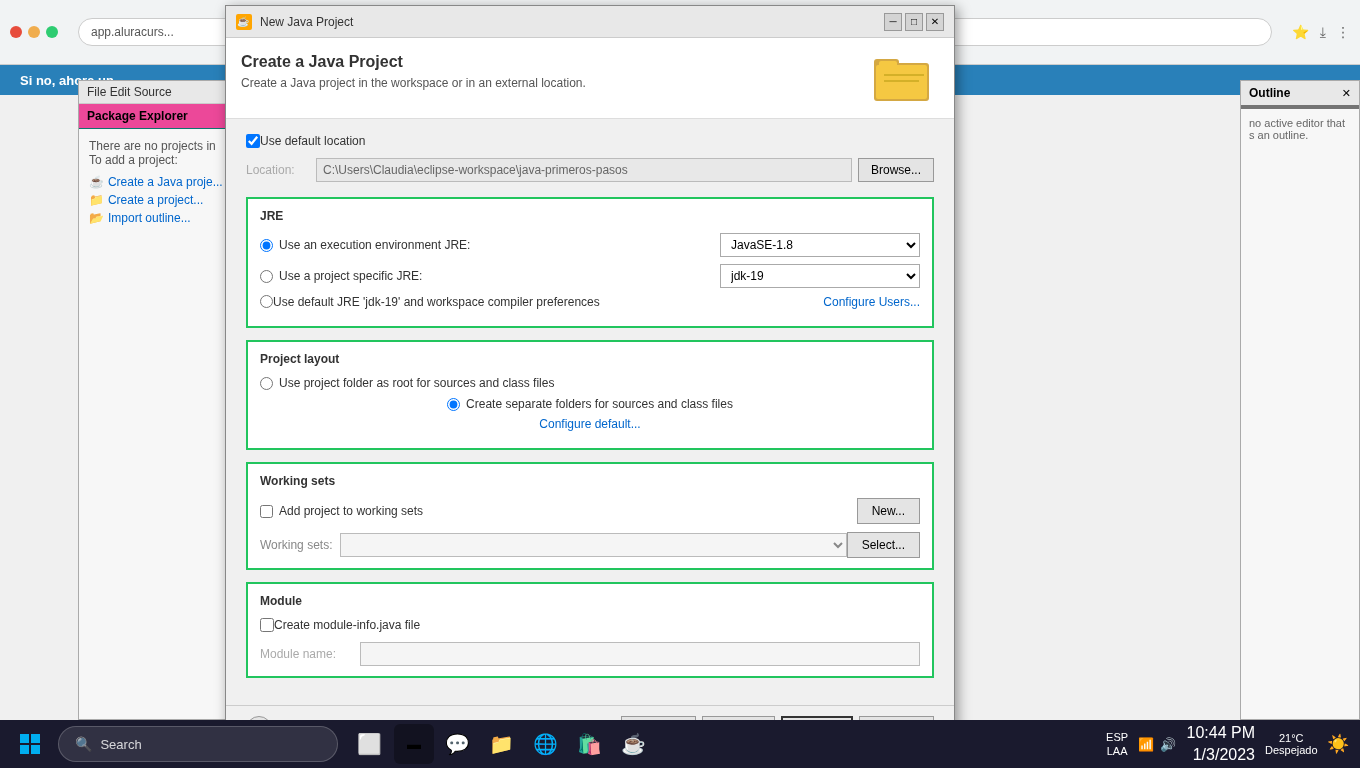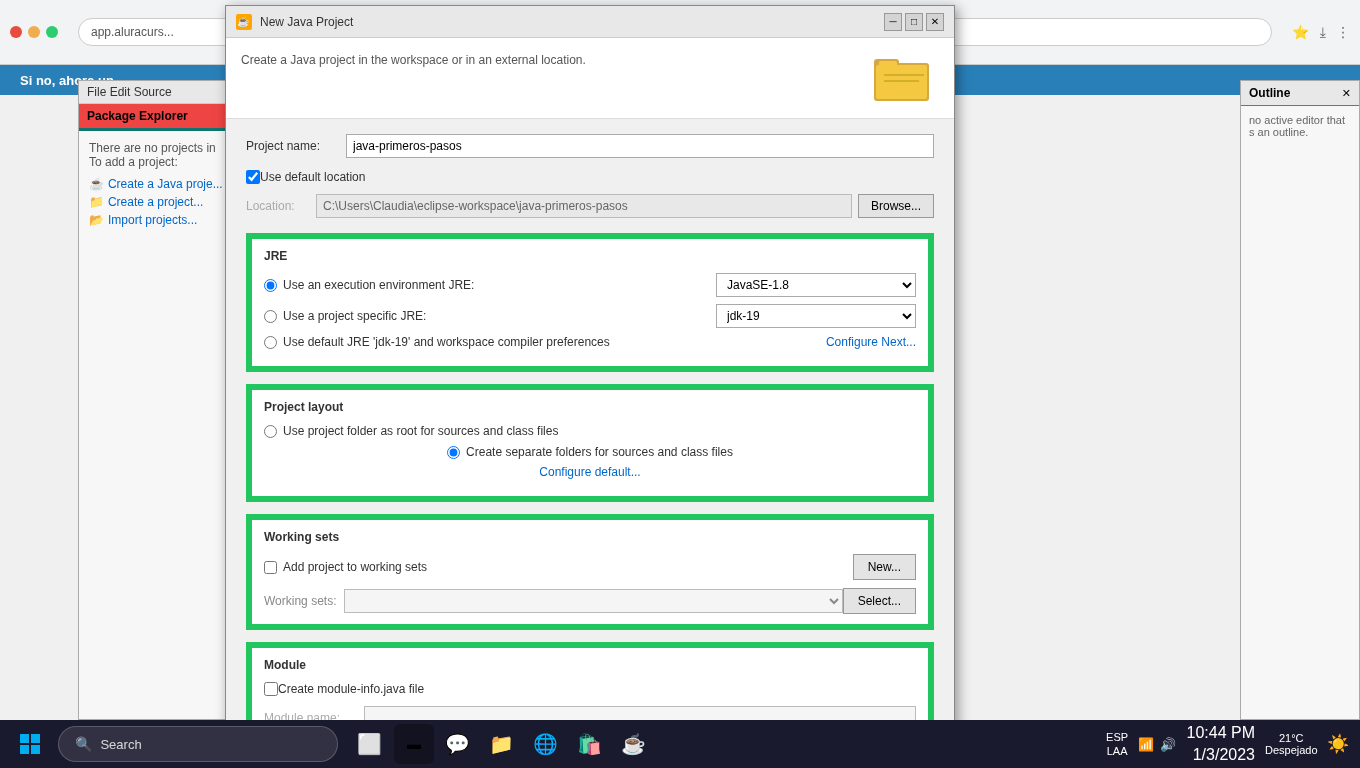"Create a Java Project" div.dialog-header-title { html: none -> <div>Create a Java Project</div> }
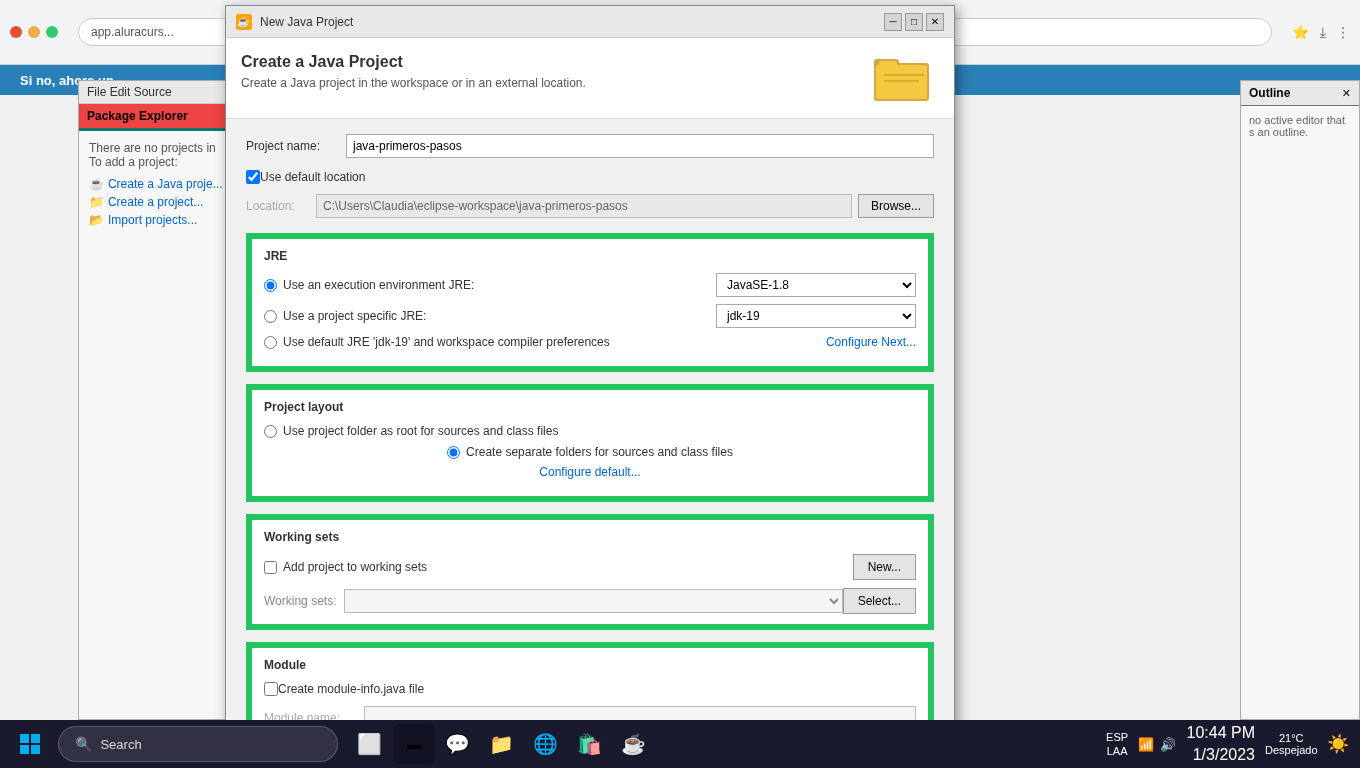"Outline" div { border-bottom: 1px solid #737373 -> 4px solid #737373 }
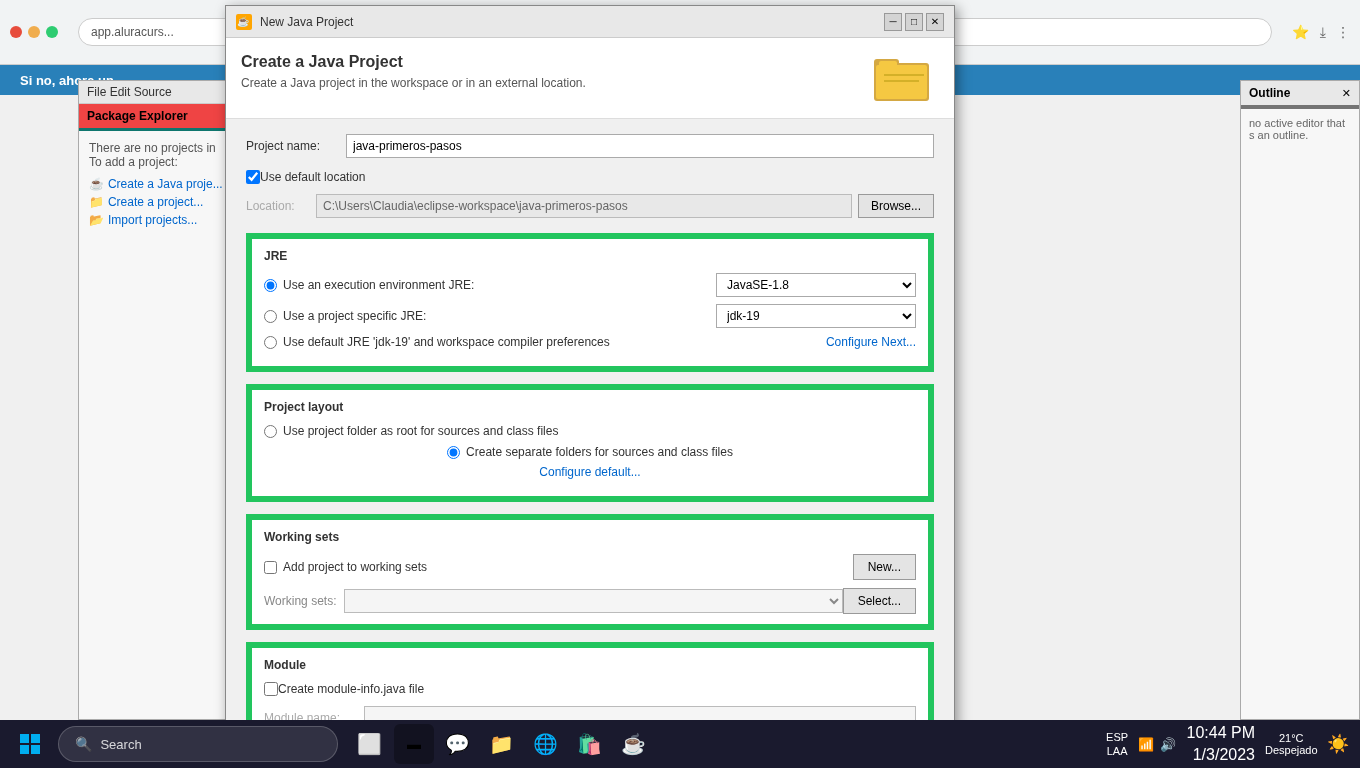"Package Explorer" div { background: #ef4444 -> #ec4899; border-bottom: 3px solid #0f766e -> 1px solid #0f766e }
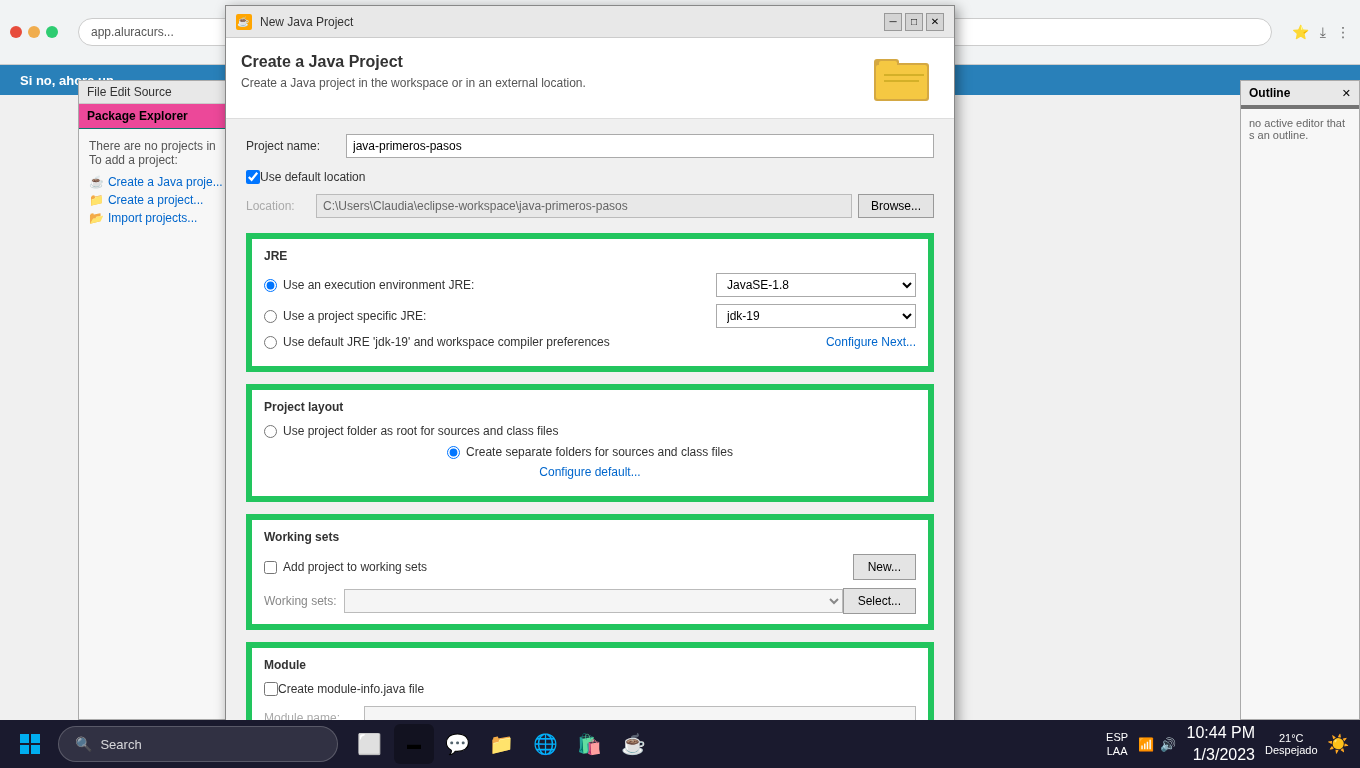"Project name:" div.form-row { html: <div> <label>Project name:</label> <input> </div> -> none }
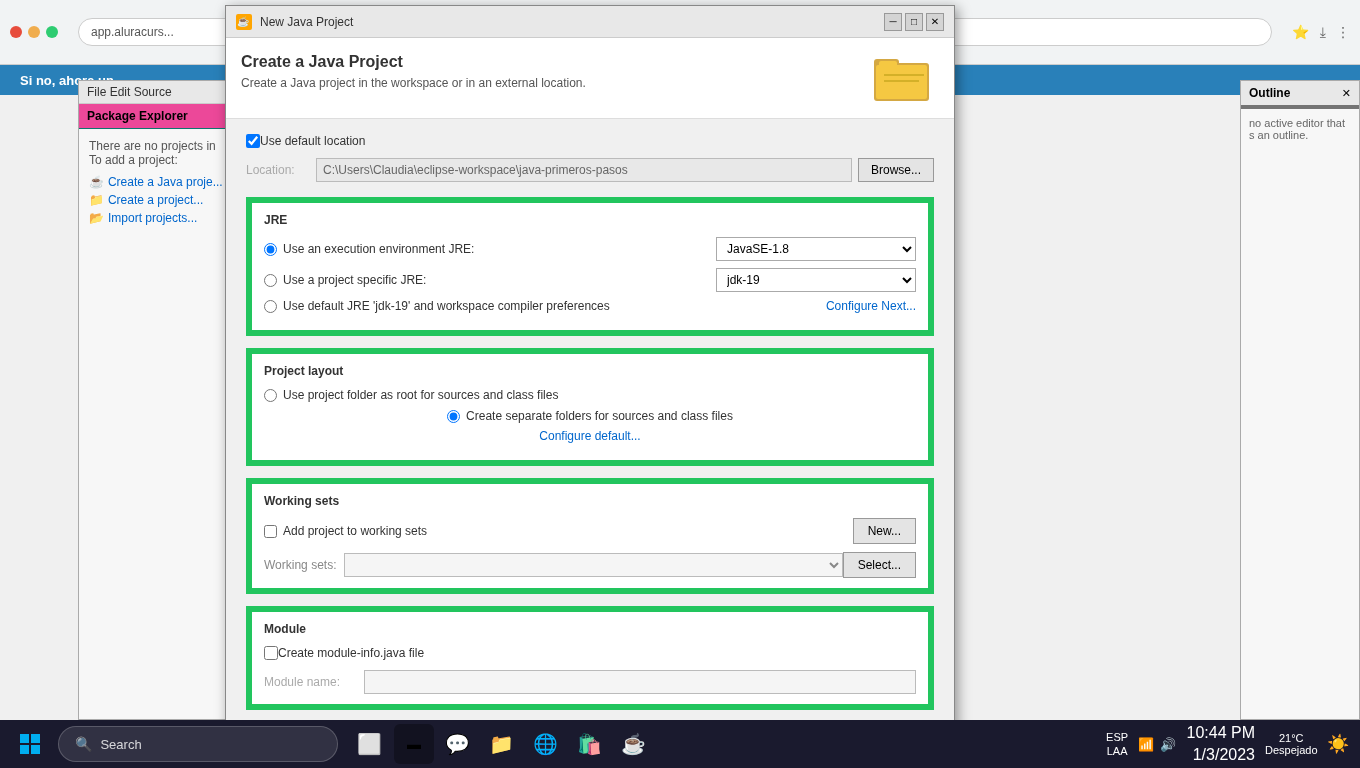"Import projects..." span { text: projects -> outline }
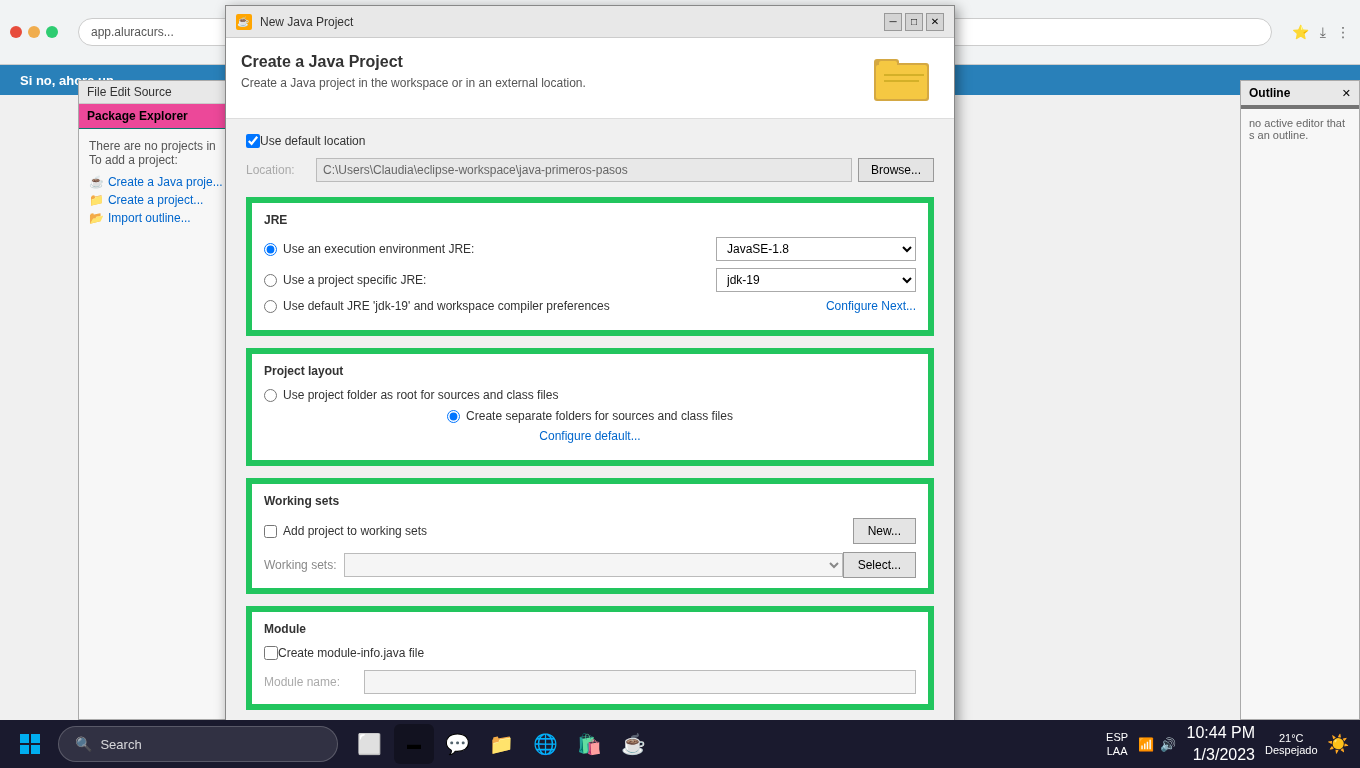"JRE" .section-group { border: 6px solid #22c55e -> 2px solid #22c55e }
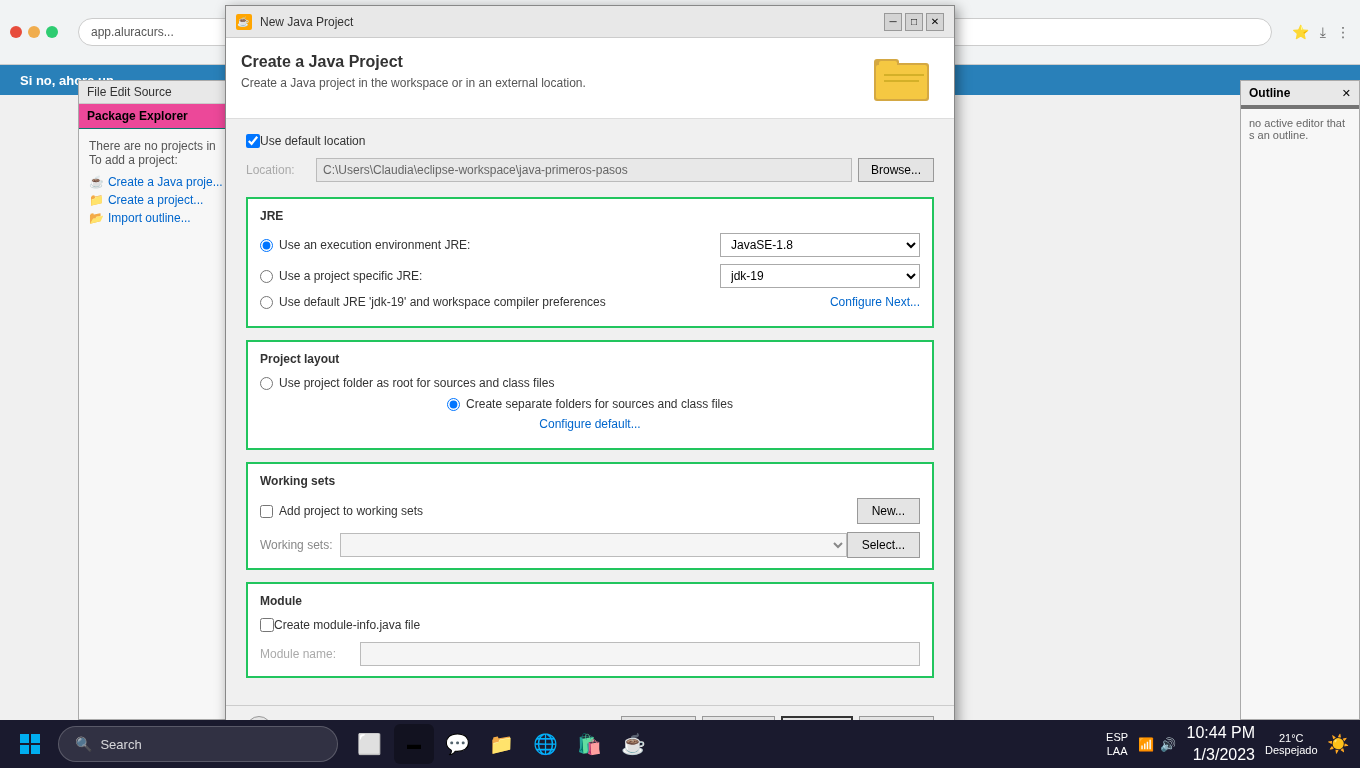"Use default JRE 'jdk-19' and" div { align-items: flex-end -> flex-start; gap: 6px -> none }
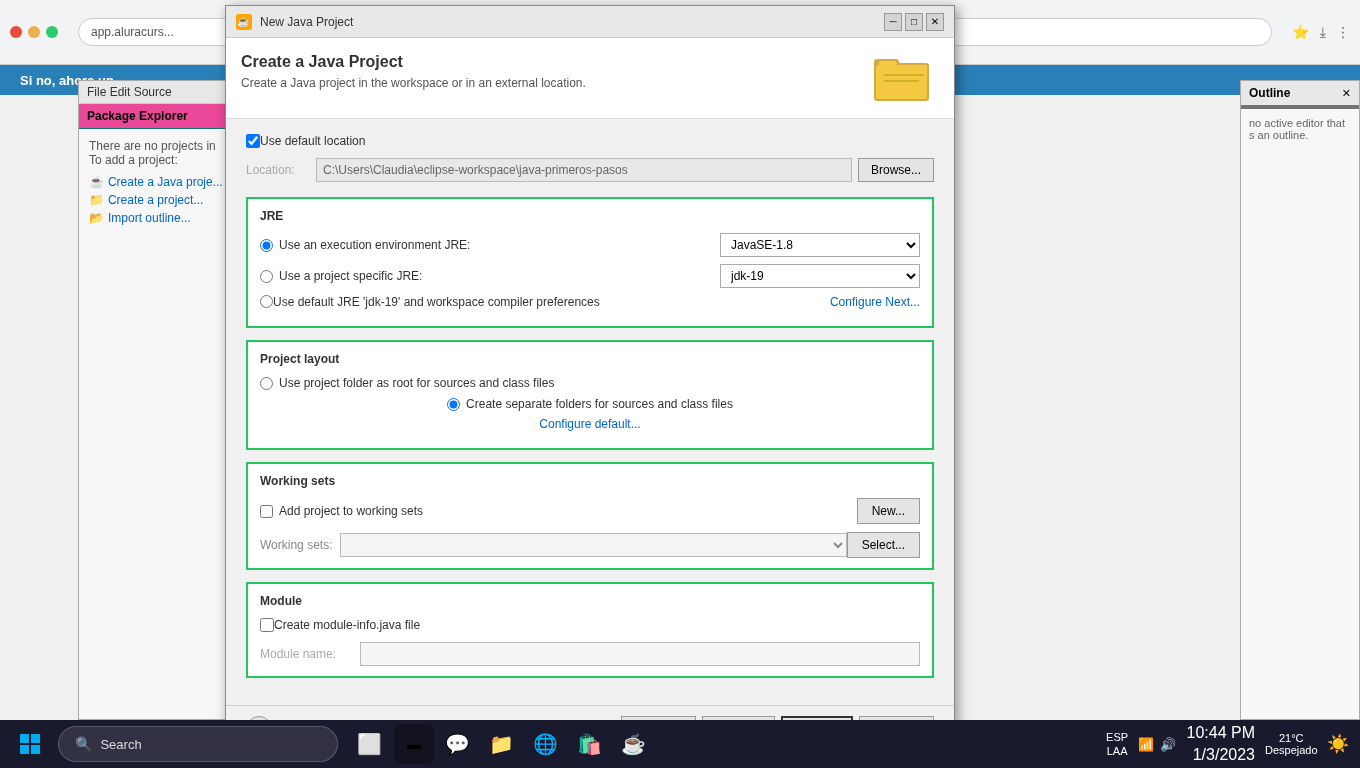"Configure Next..." a.configure-link { text: Next -> Users }
